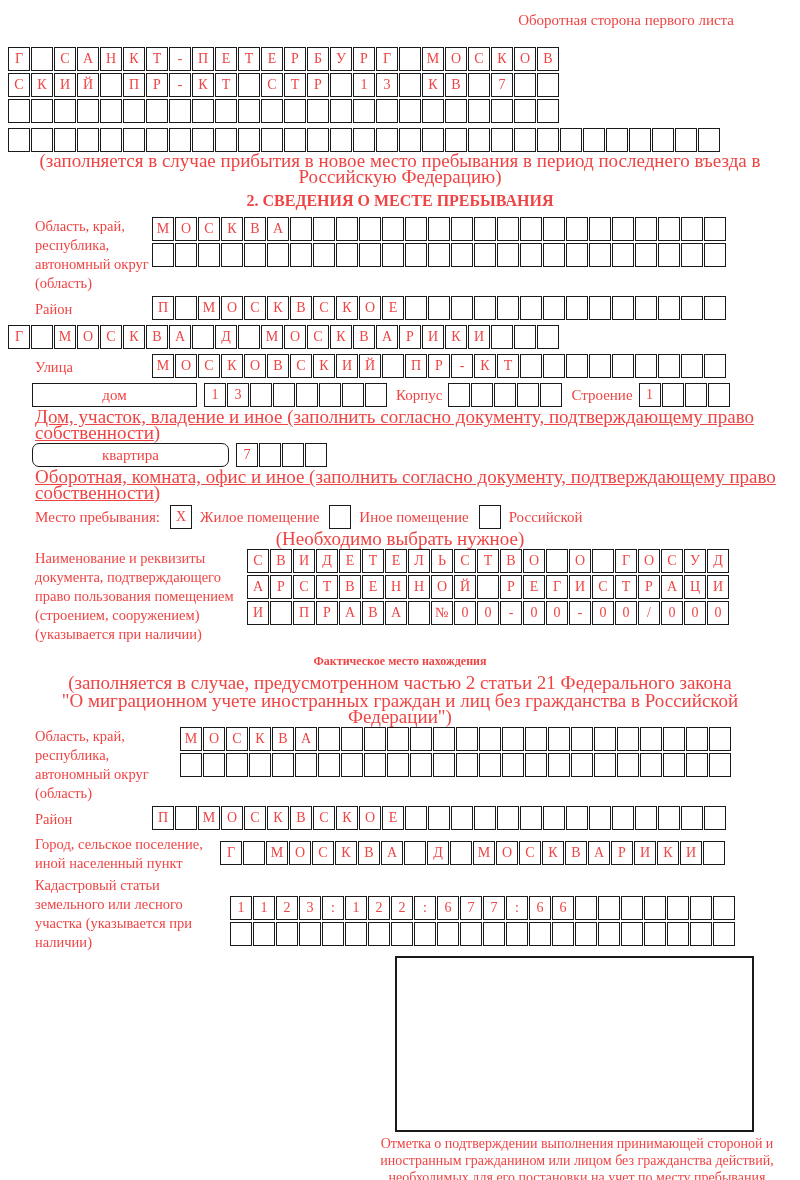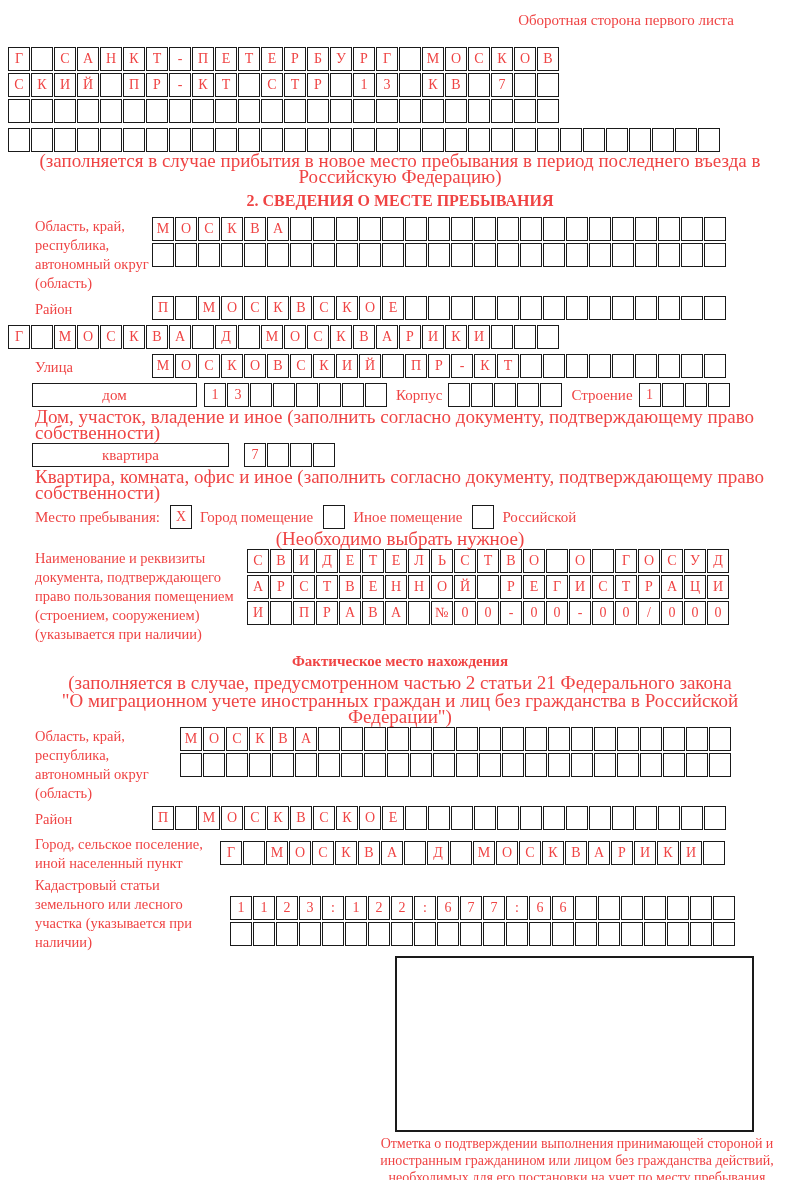"Дом, участок, владение и иное" .caption.left { text-decoration: none -> underline }
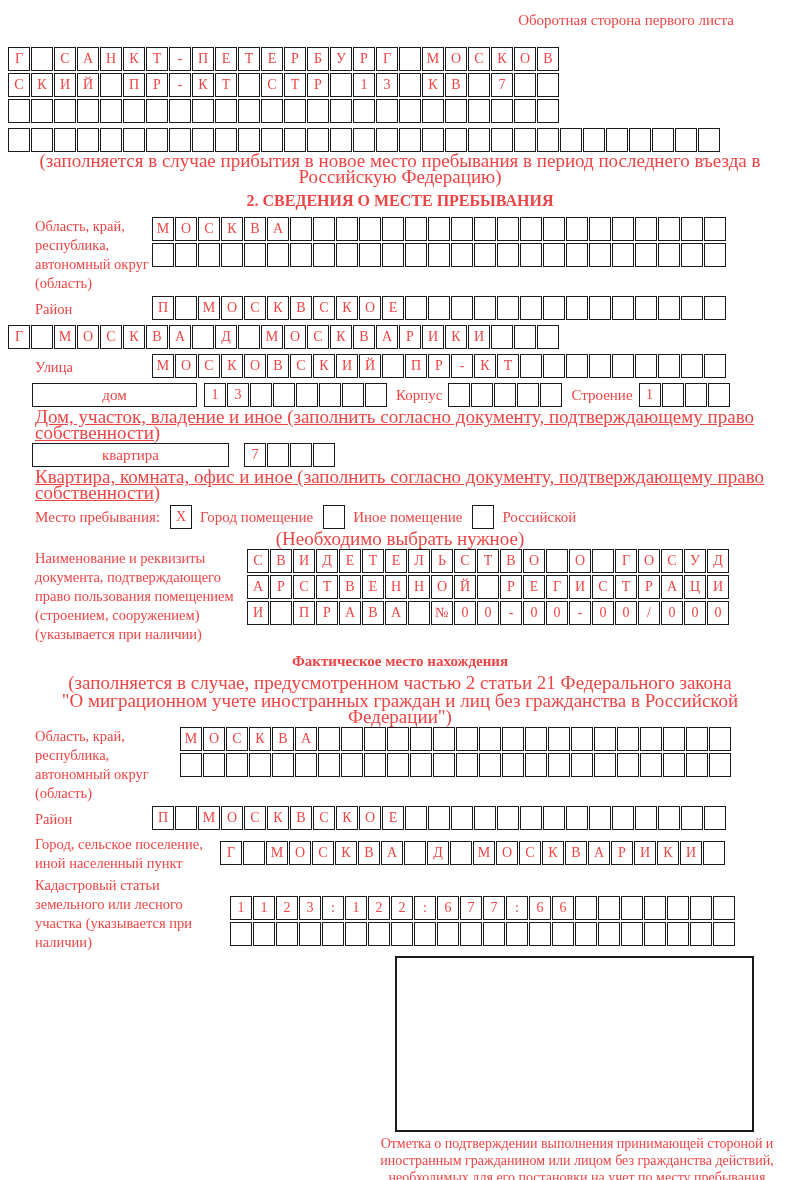"квартира" .bigbox.apt { border-radius: none -> 7px; margin-right: 15px -> 7px }
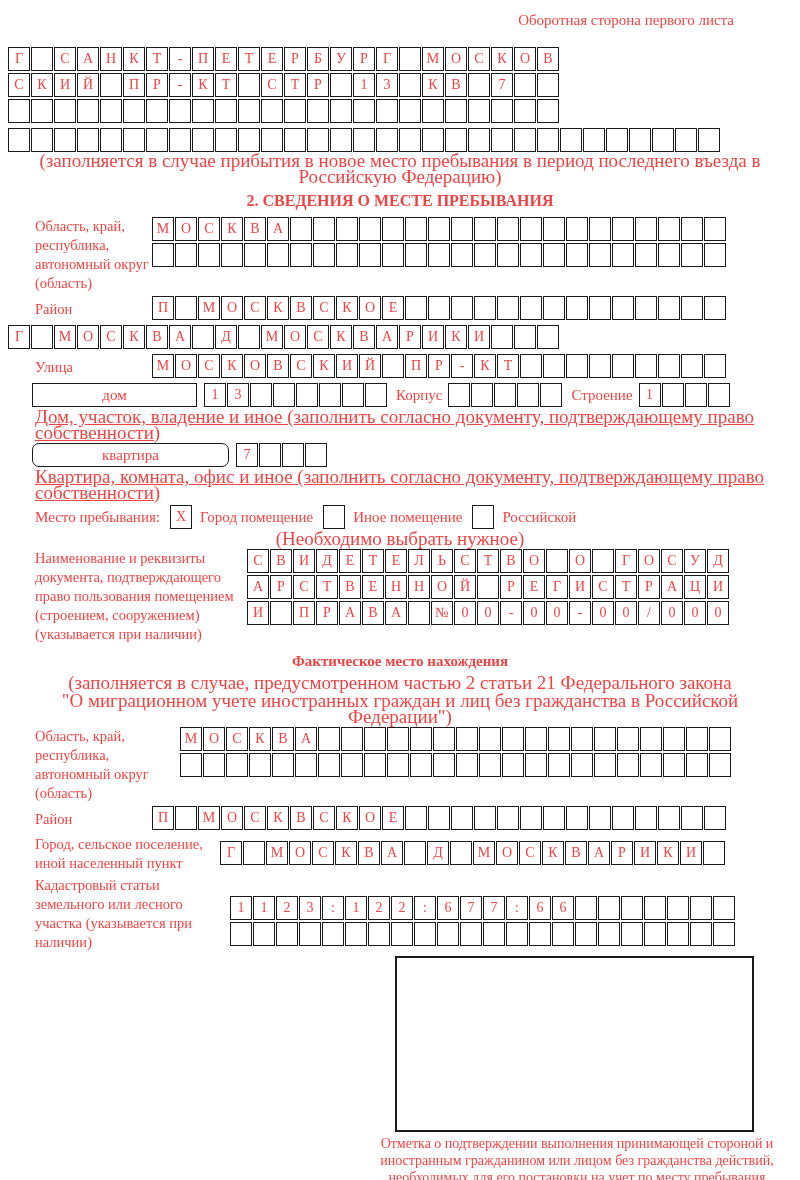"Квартира, комната, офис и иное" div.caption { text: Квартира -> Оборотная }
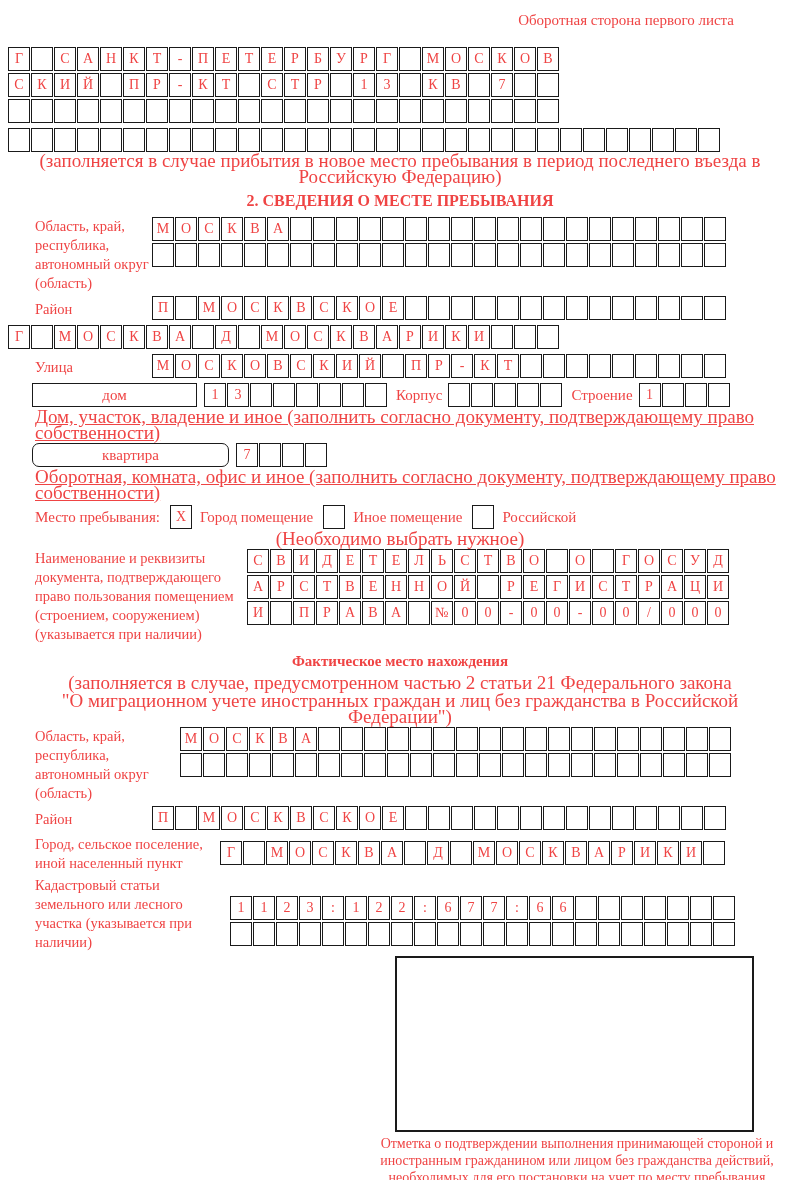"Город помещение" span { text: Город -> Жилое }
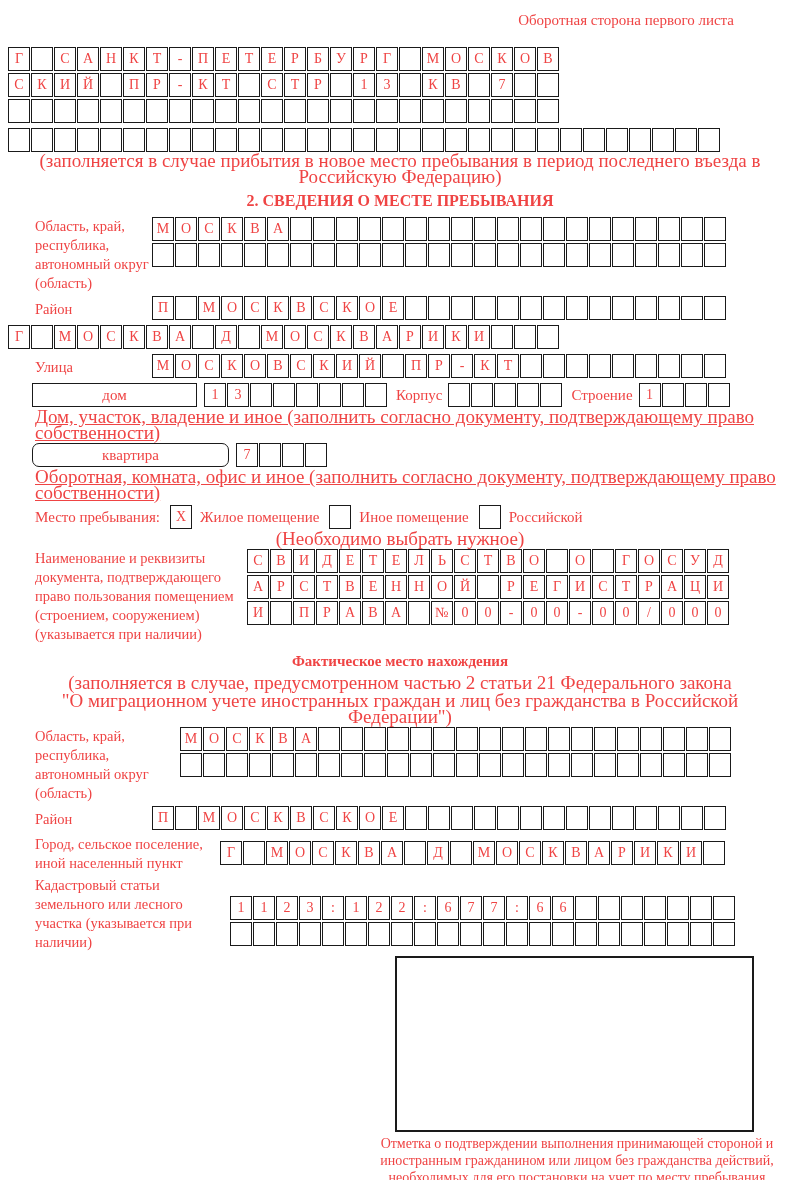"Фактическое место нахождения" .sub-title { font-size: 15px -> 12px }
